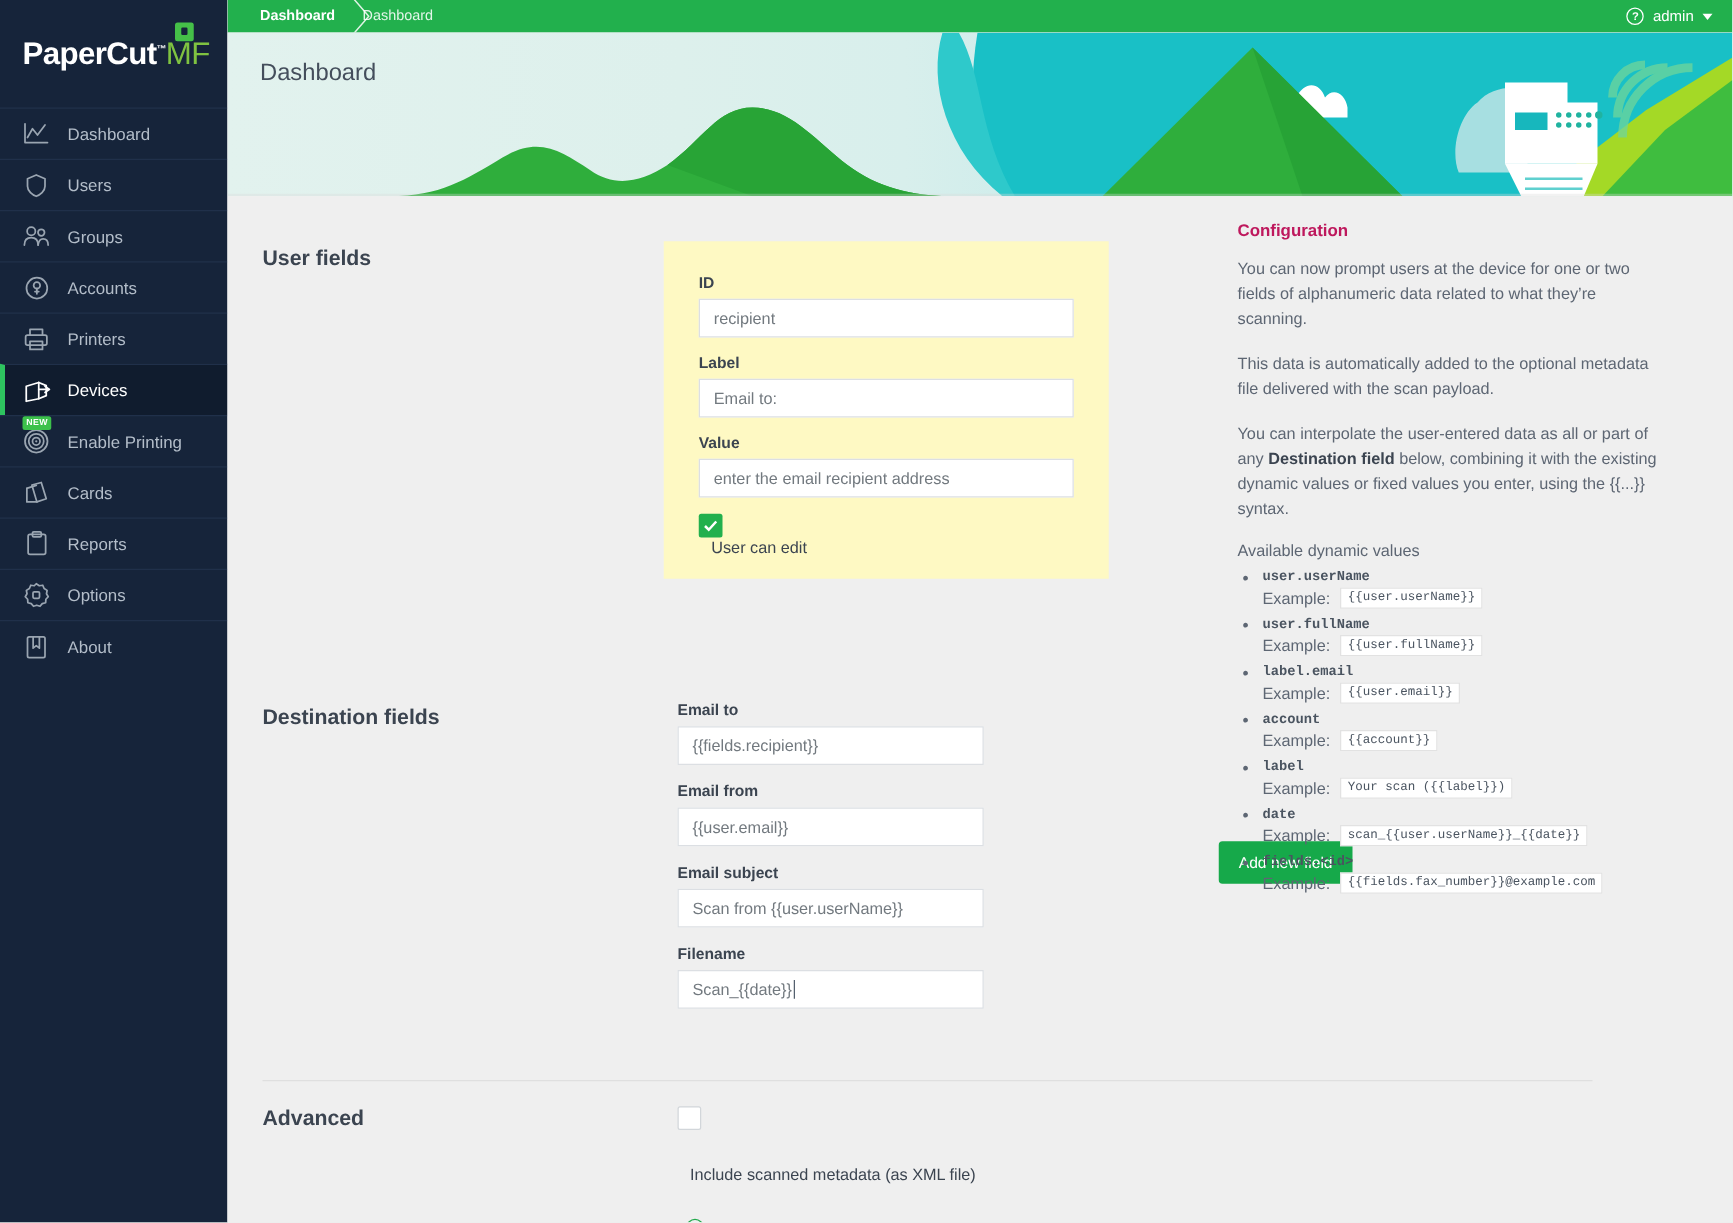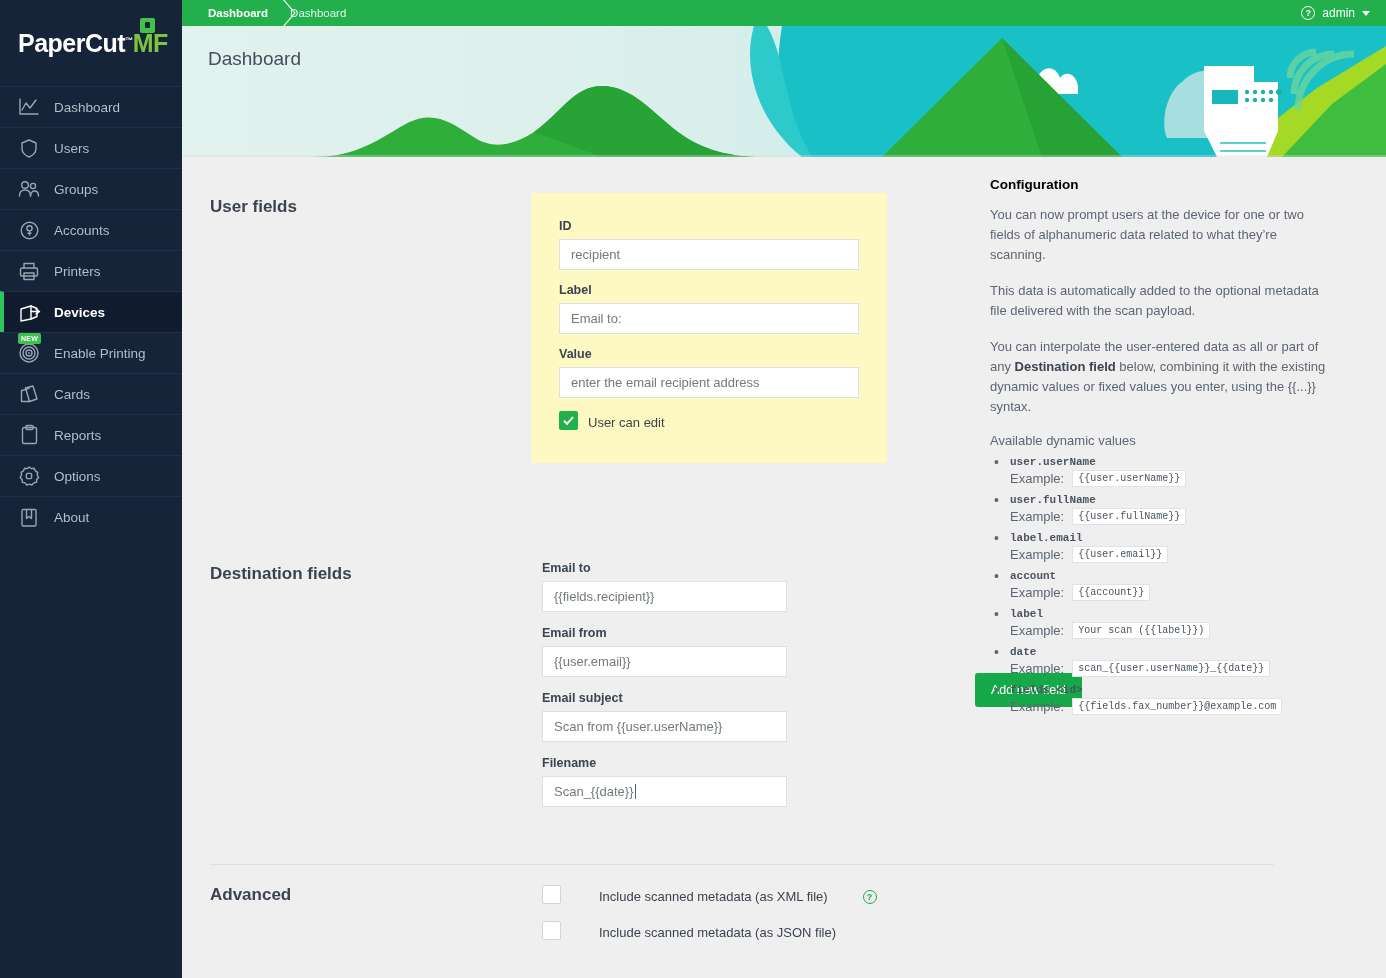"MF" .logo-text .mf { font-weight: bold -> normal }
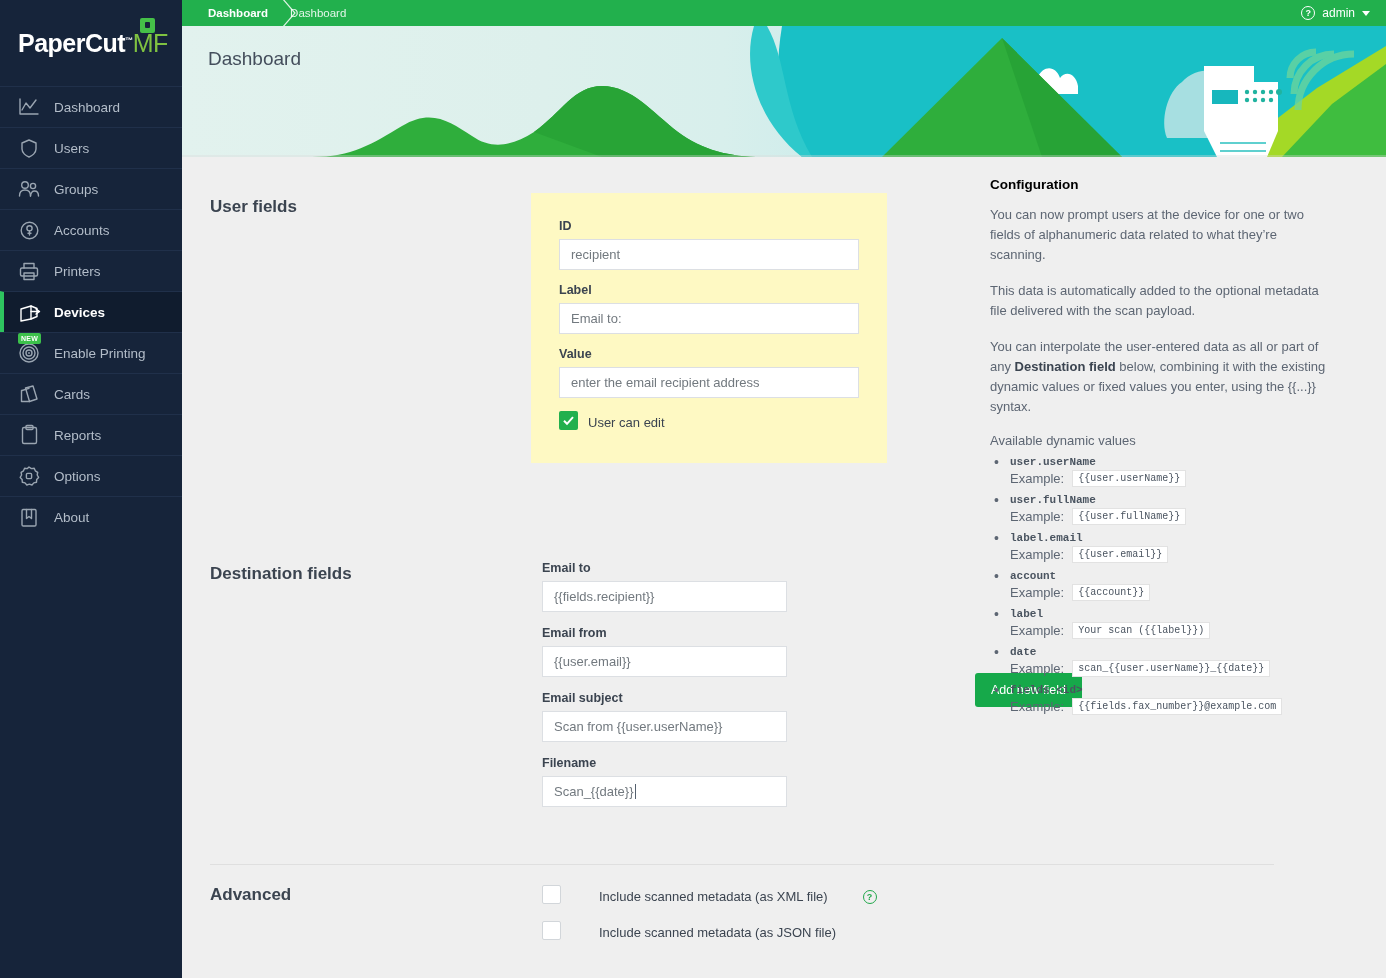"Configuration" .cfg-h { color: #000000 -> #be185d }
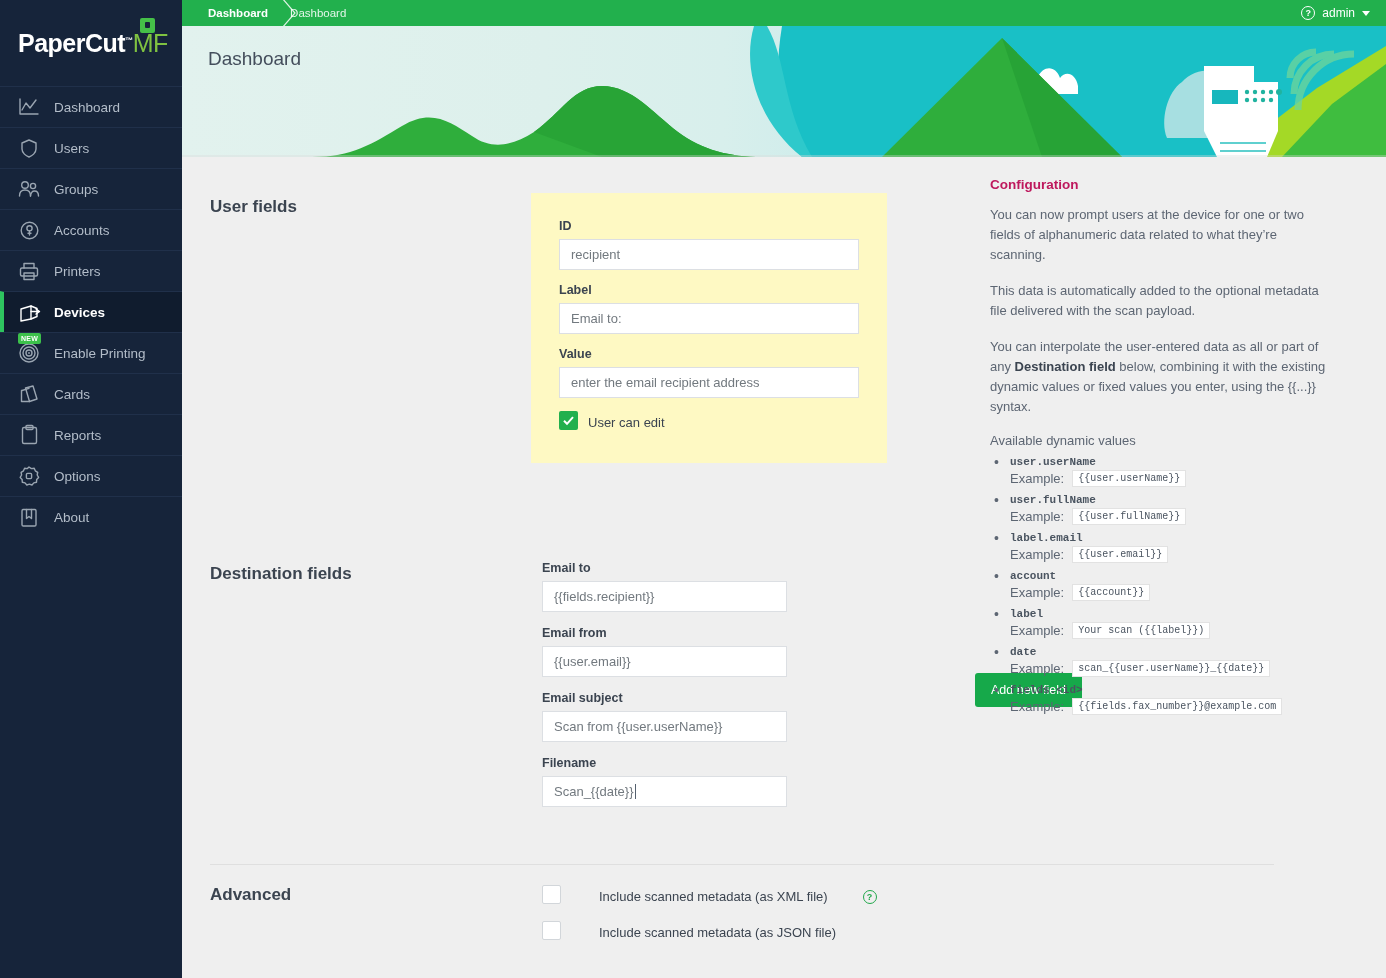"Devices" .nav-item.active .nav-label { font-weight: bold -> normal }
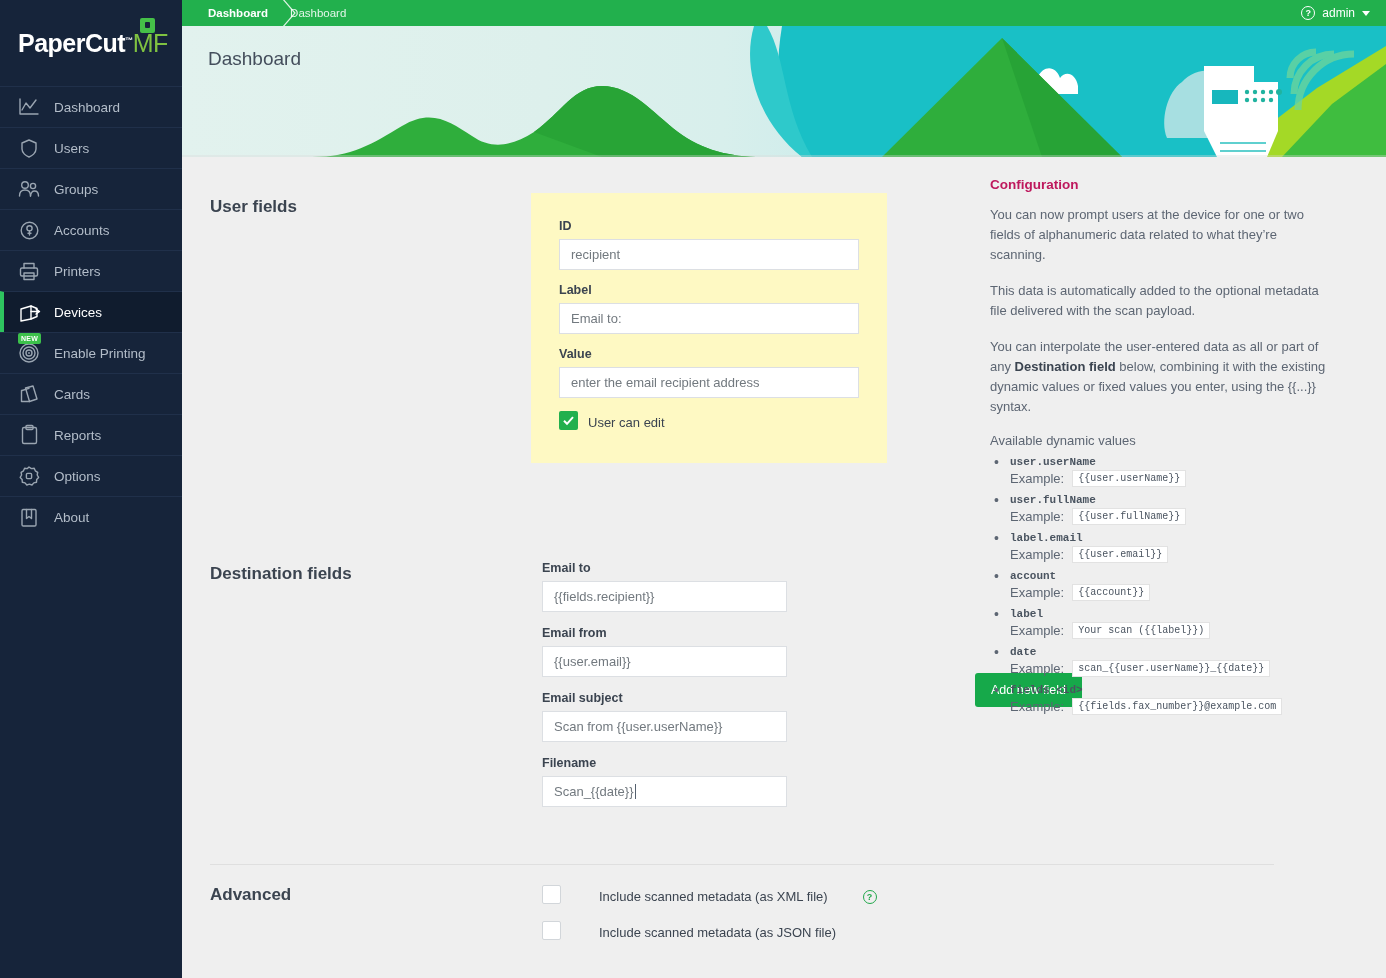"User can edit" .chk-row { align-items: flex-end -> flex-start; flex-direction: none -> column }
